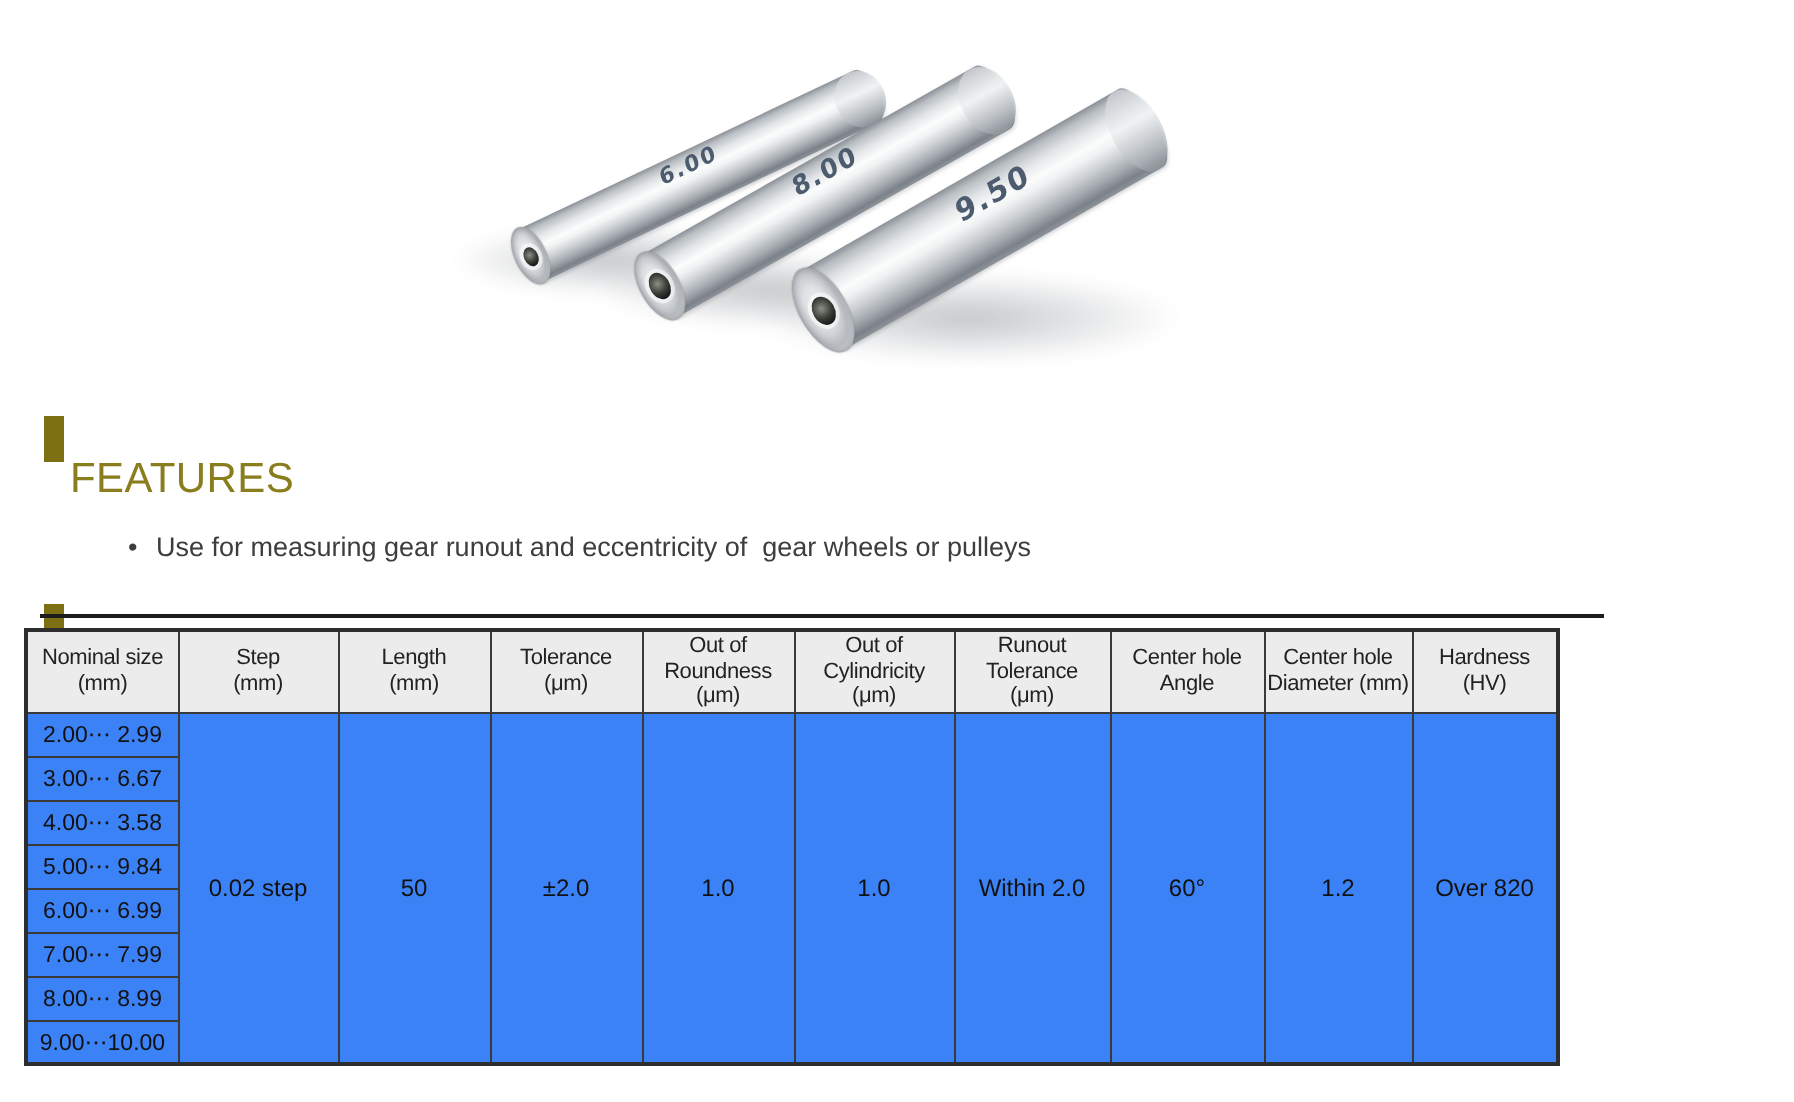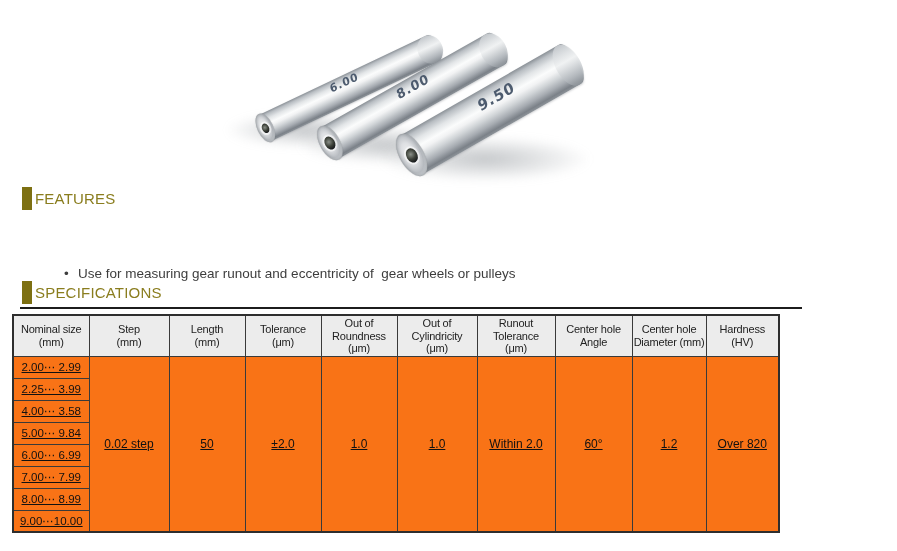"FEATURES" .section-title { font-size: 15px -> 21px; margin-top: none -> 41px }
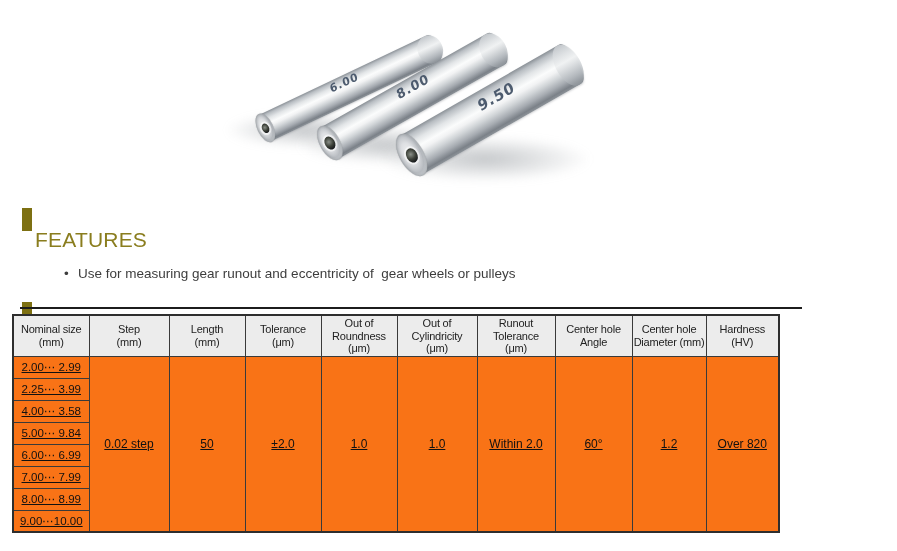"2.00⋯ 2.99" .spec-table td { background: #f97316 -> #3b82f6; text-decoration: underline -> none }
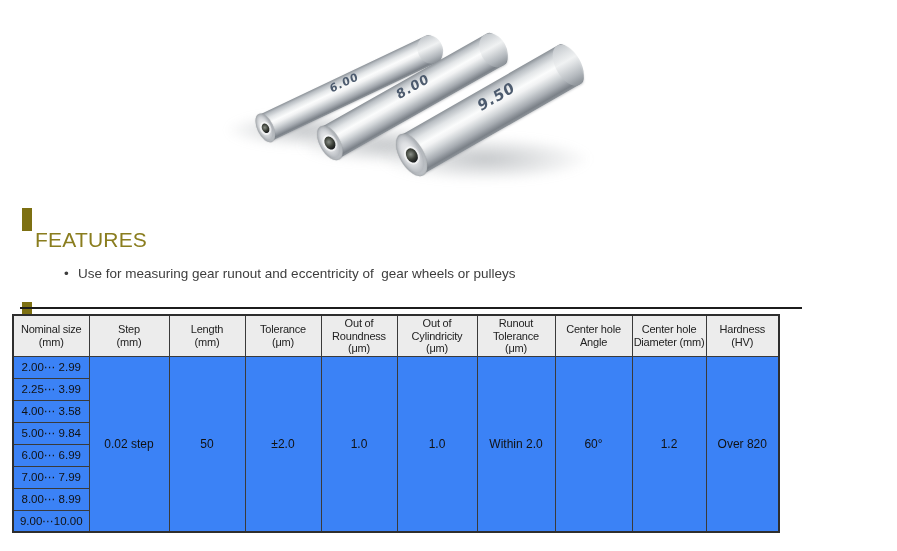"2.25⋯ 3.99" td.nominal { text: 2.25⋯ 3.99 -> 3.00⋯ 6.67 }
